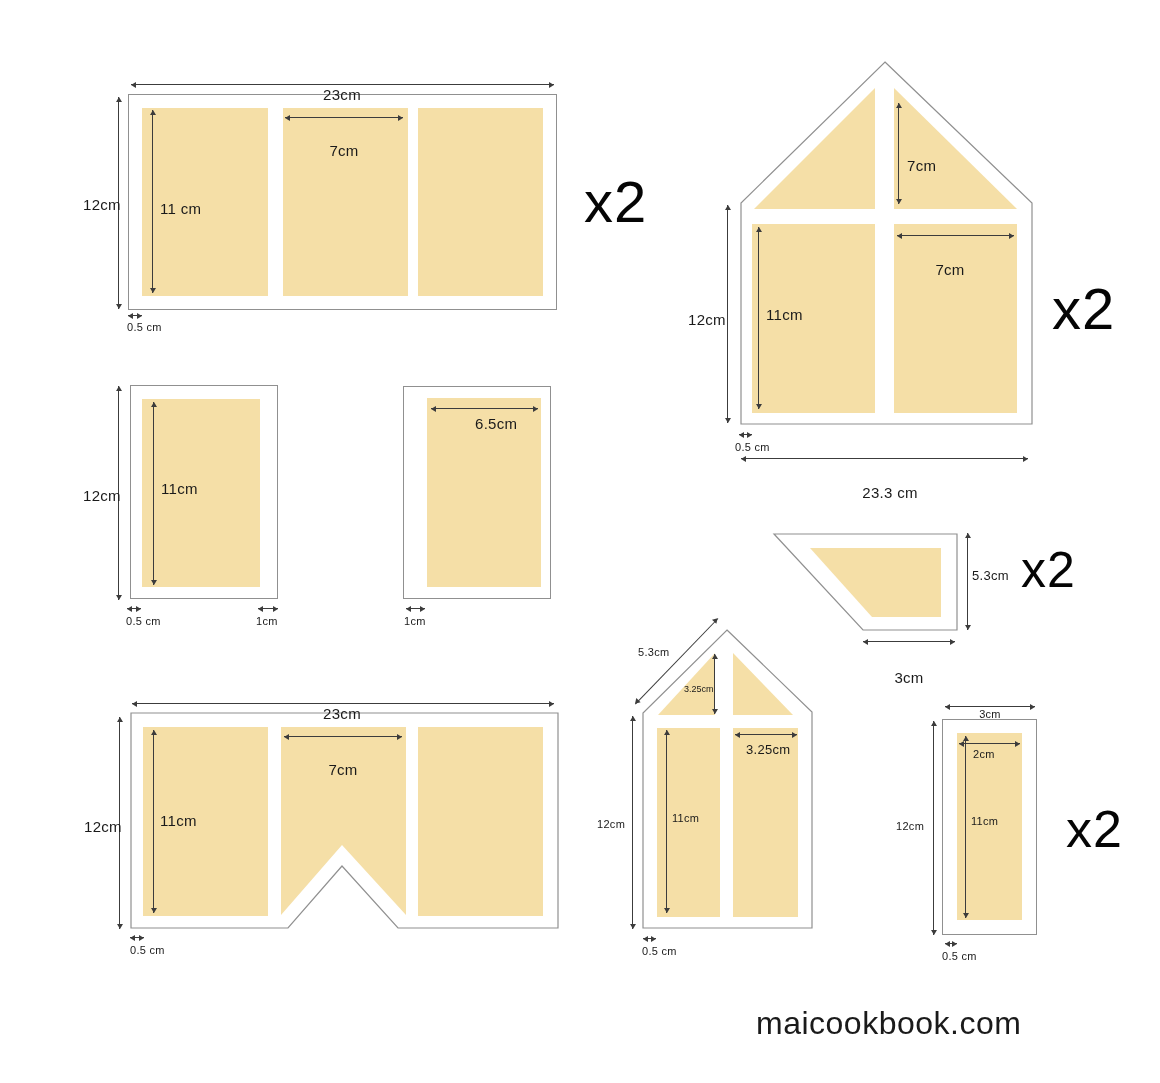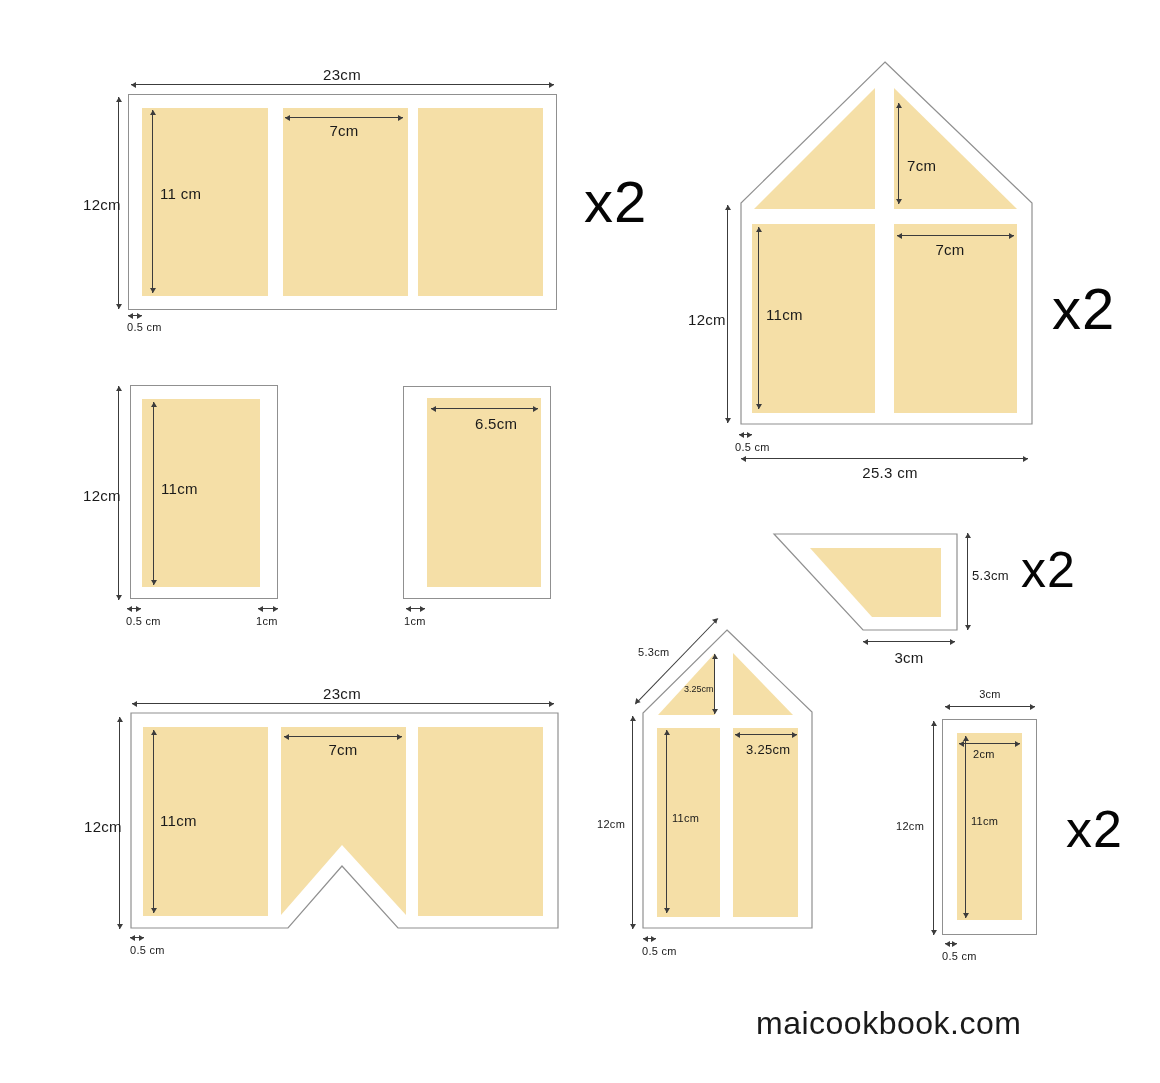"23cm" .ctr { margin-top: none -> 20px }
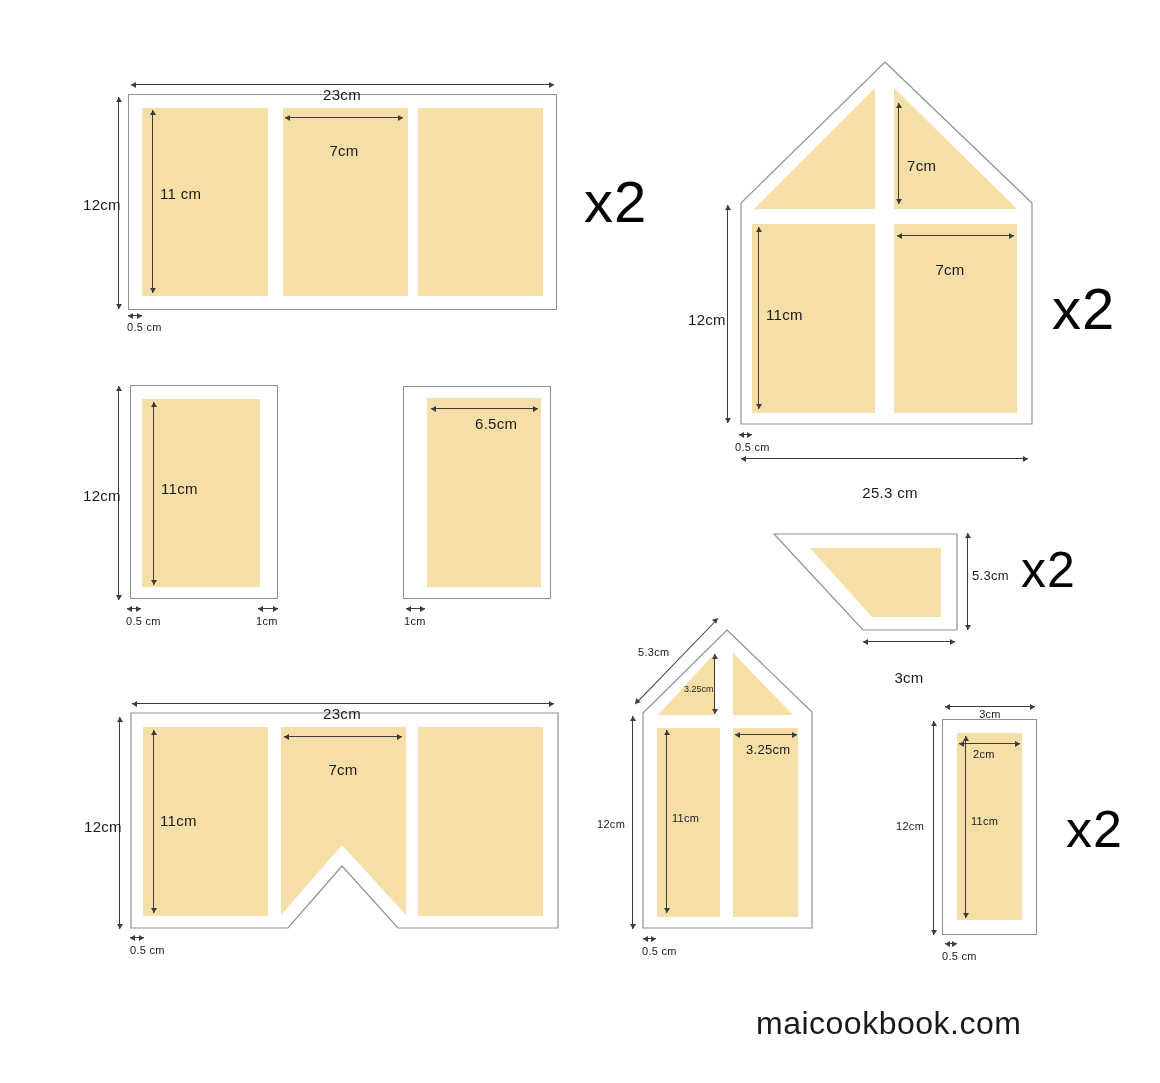"11 cm" div.lbl { top: 185px -> 200px }
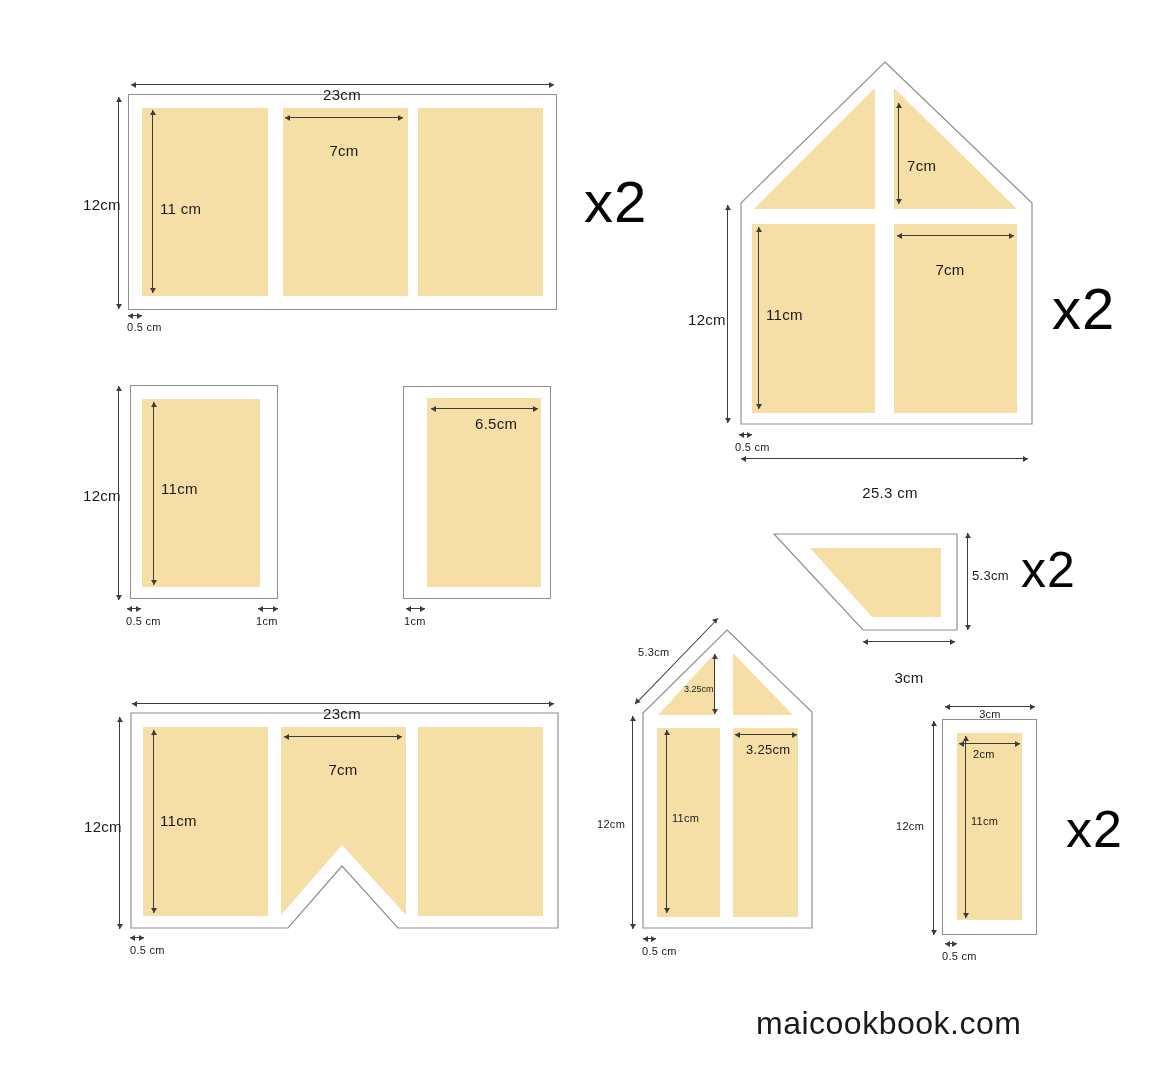"25.3 cm" div.lbl { text: 25.3 -> 23.3 }
